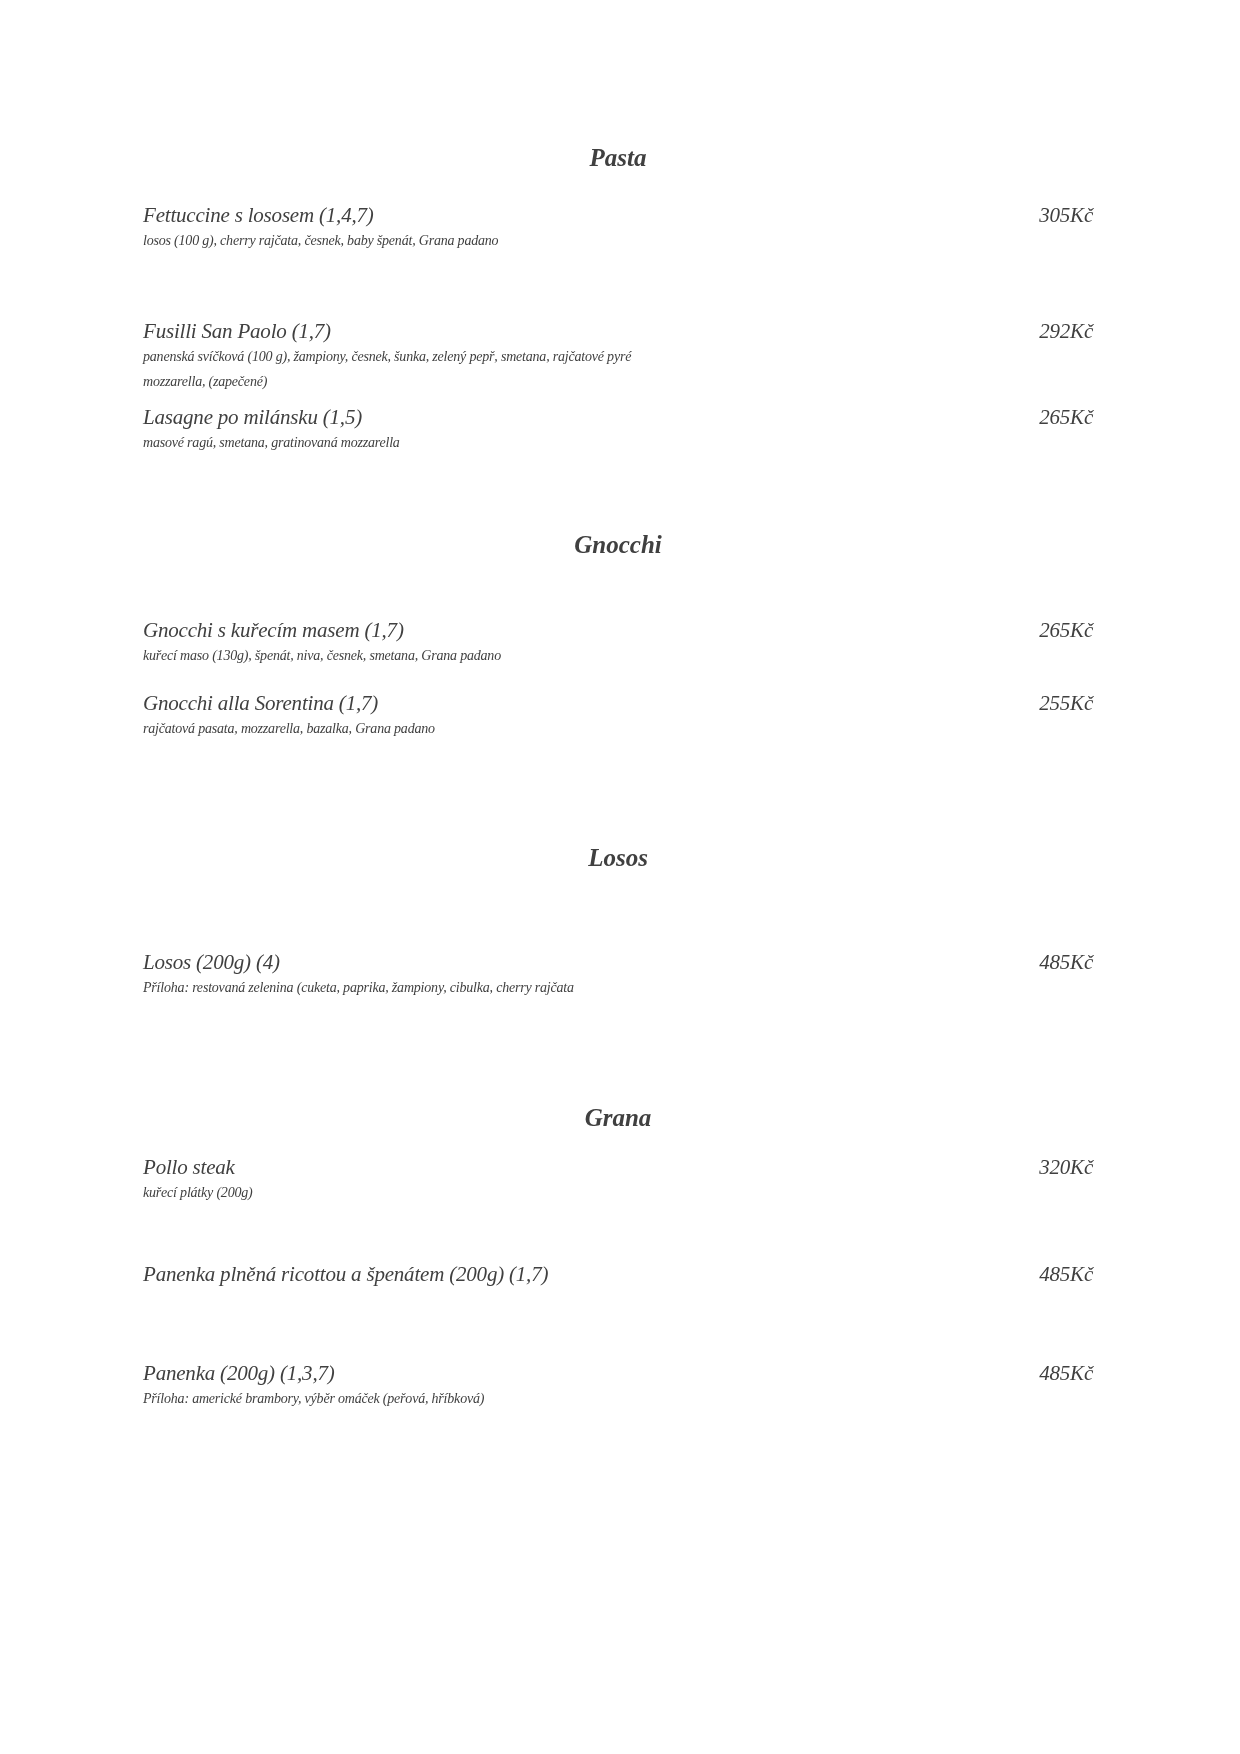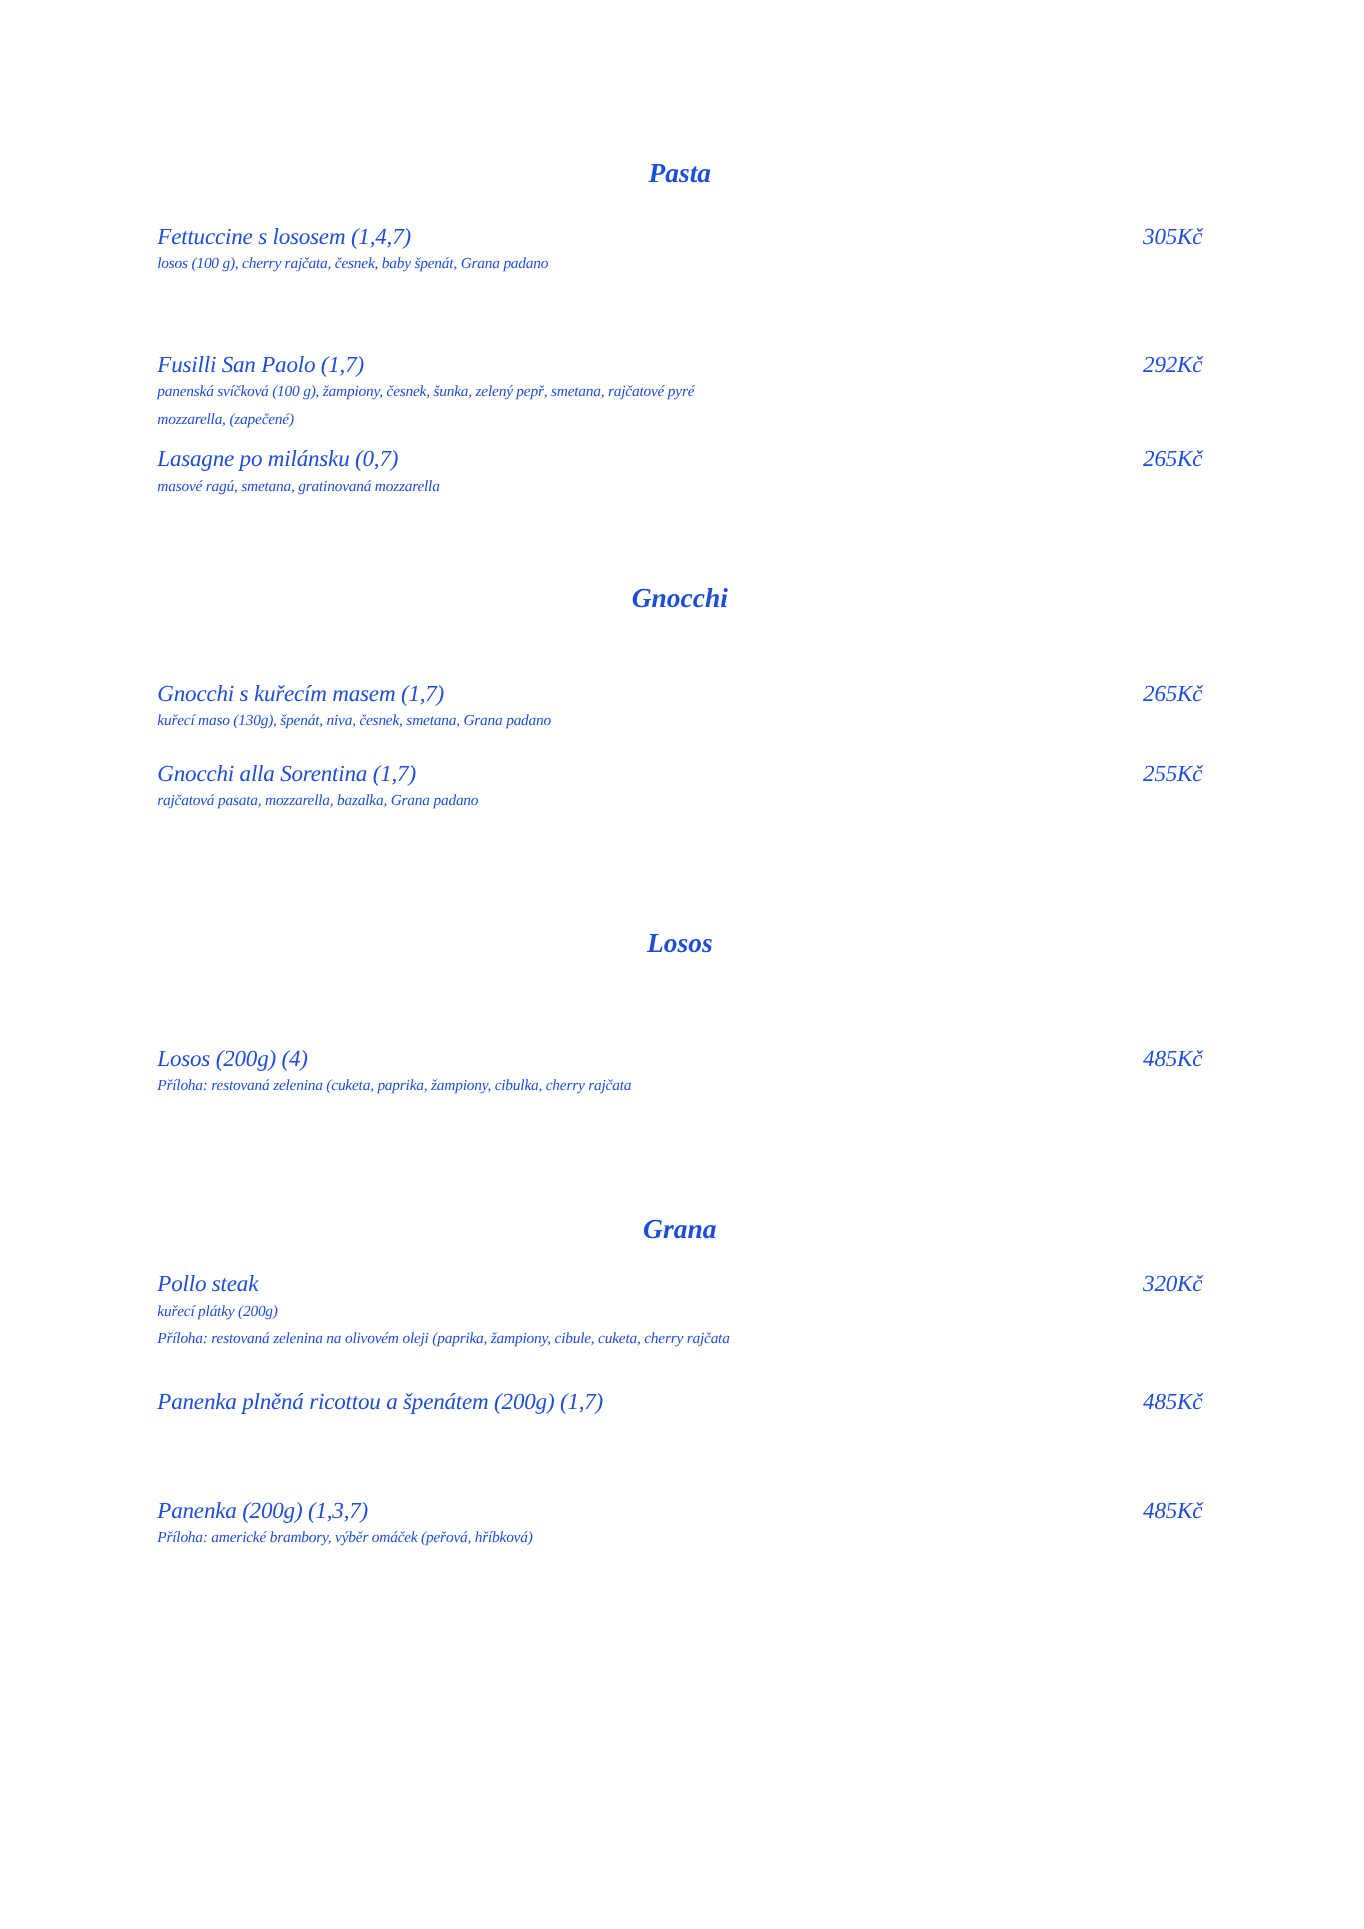"Pasta" .page { color: #1d4ed8 -> #404040 }
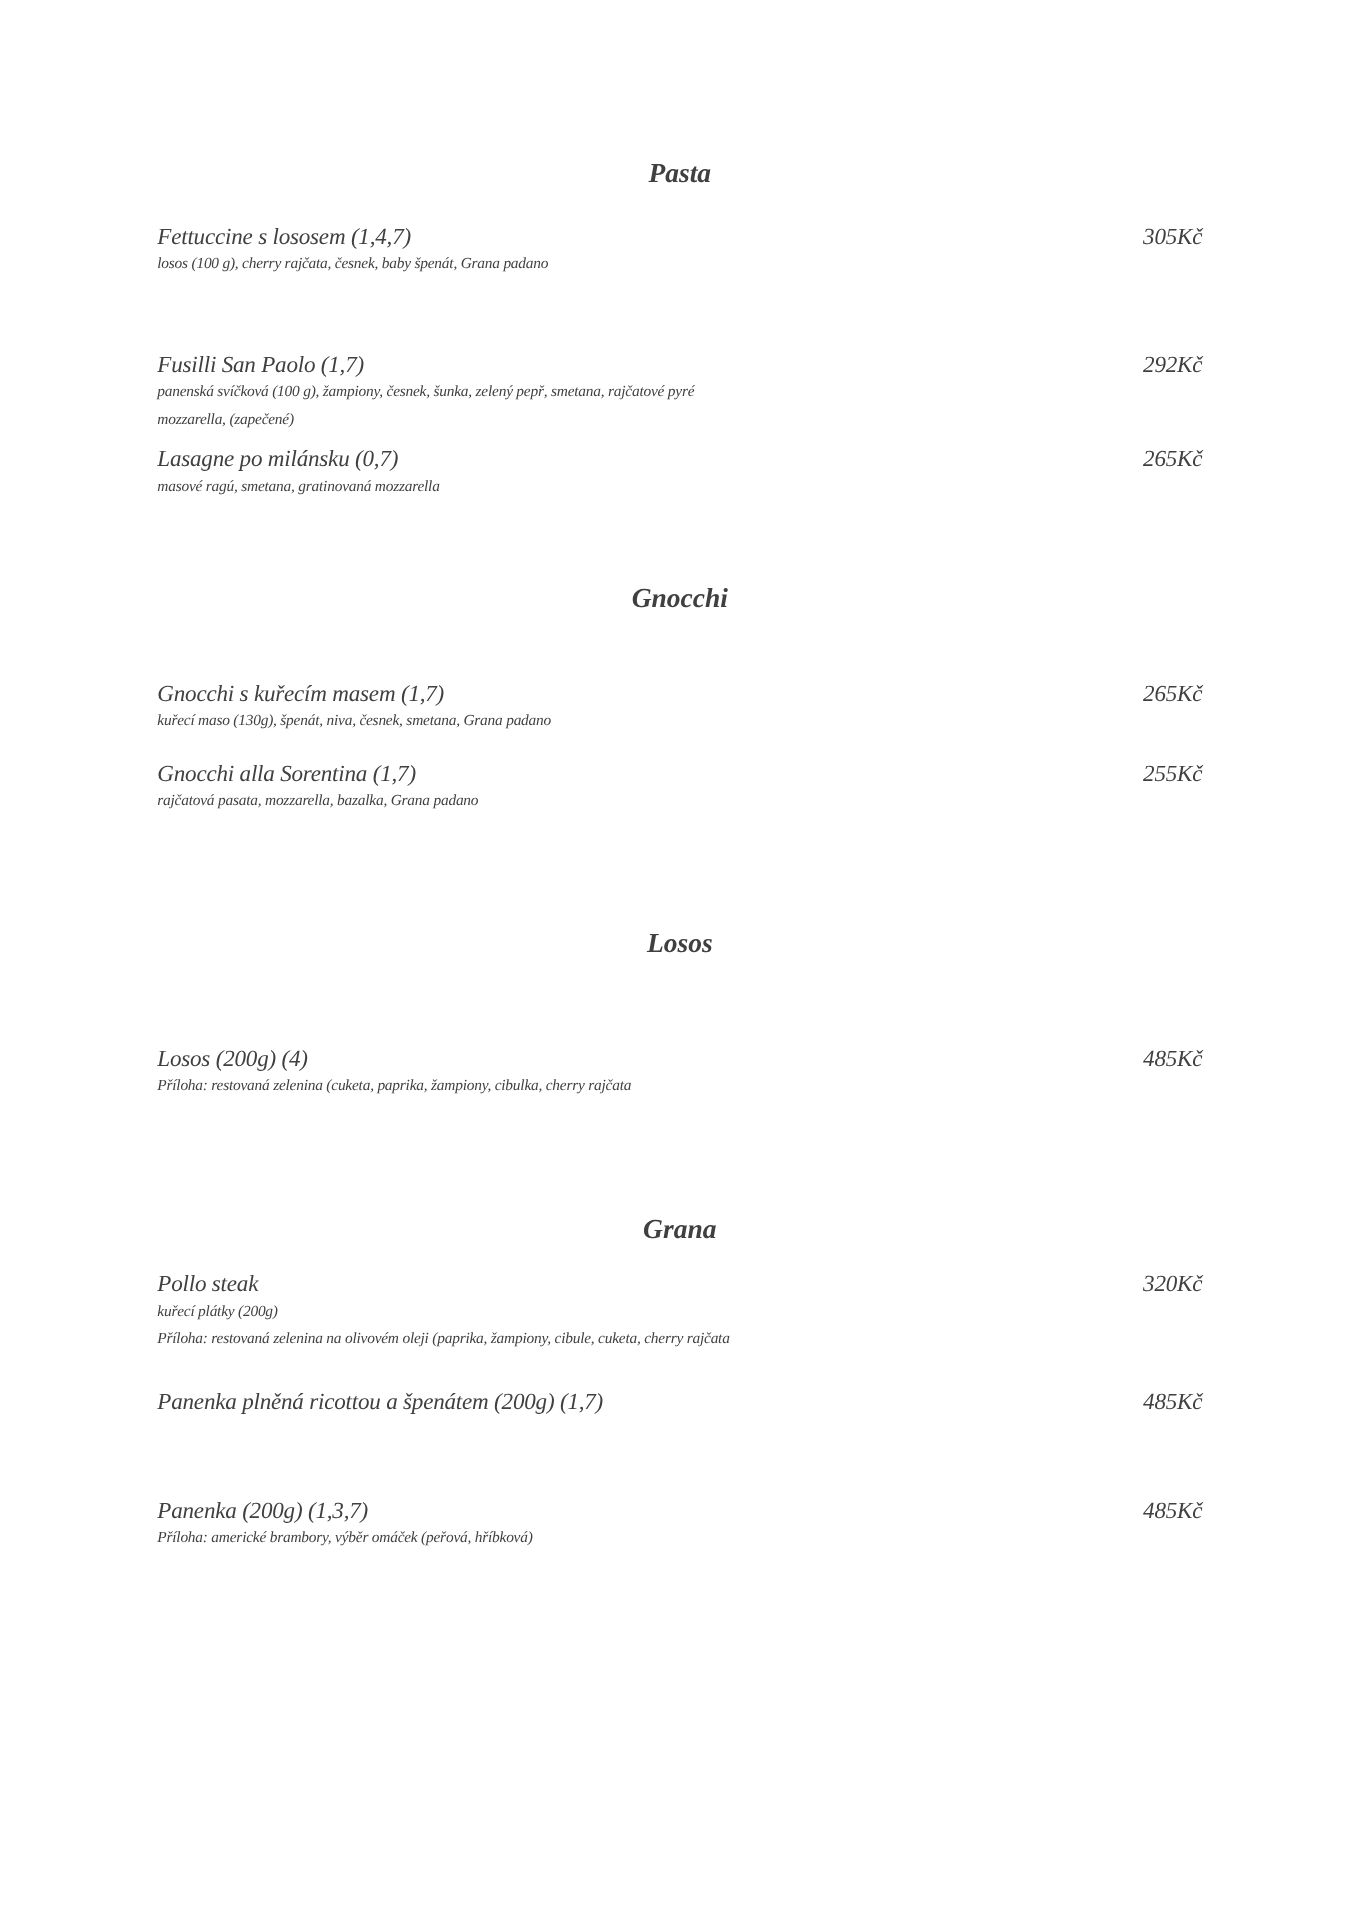"Lasagne po milánsku (0,7)" span.item-name { text: 0,7 -> 1,5 }
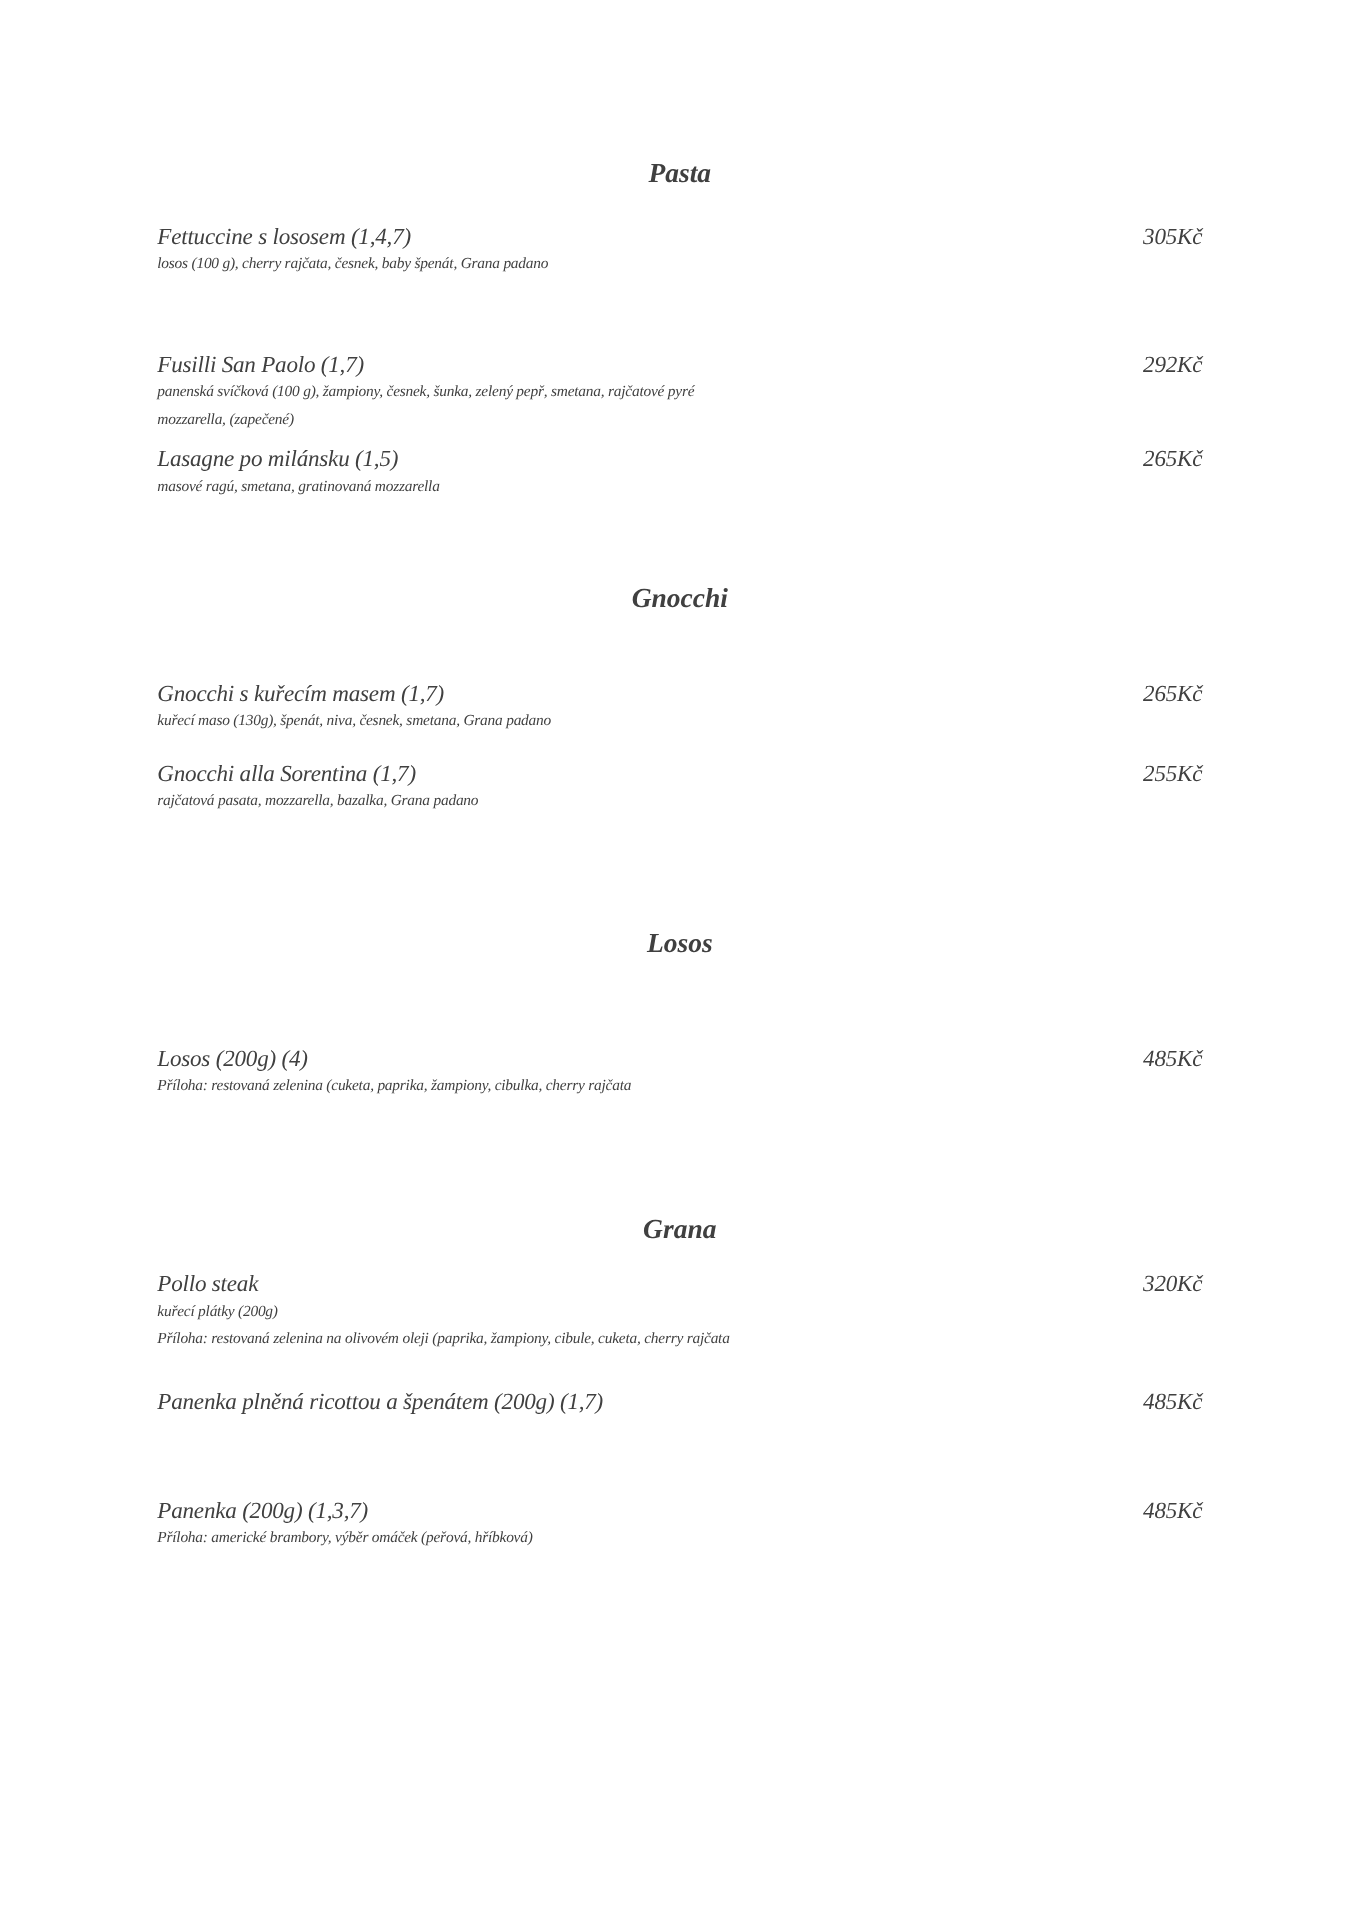"Příloha: restovaná zelenina na olivovém" div.desc-line { html: <div>Příloha: restovaná zelenina na olivovém oleji (paprika, žampiony, cibule, cuketa, cherry rajčata</div> -> none }
